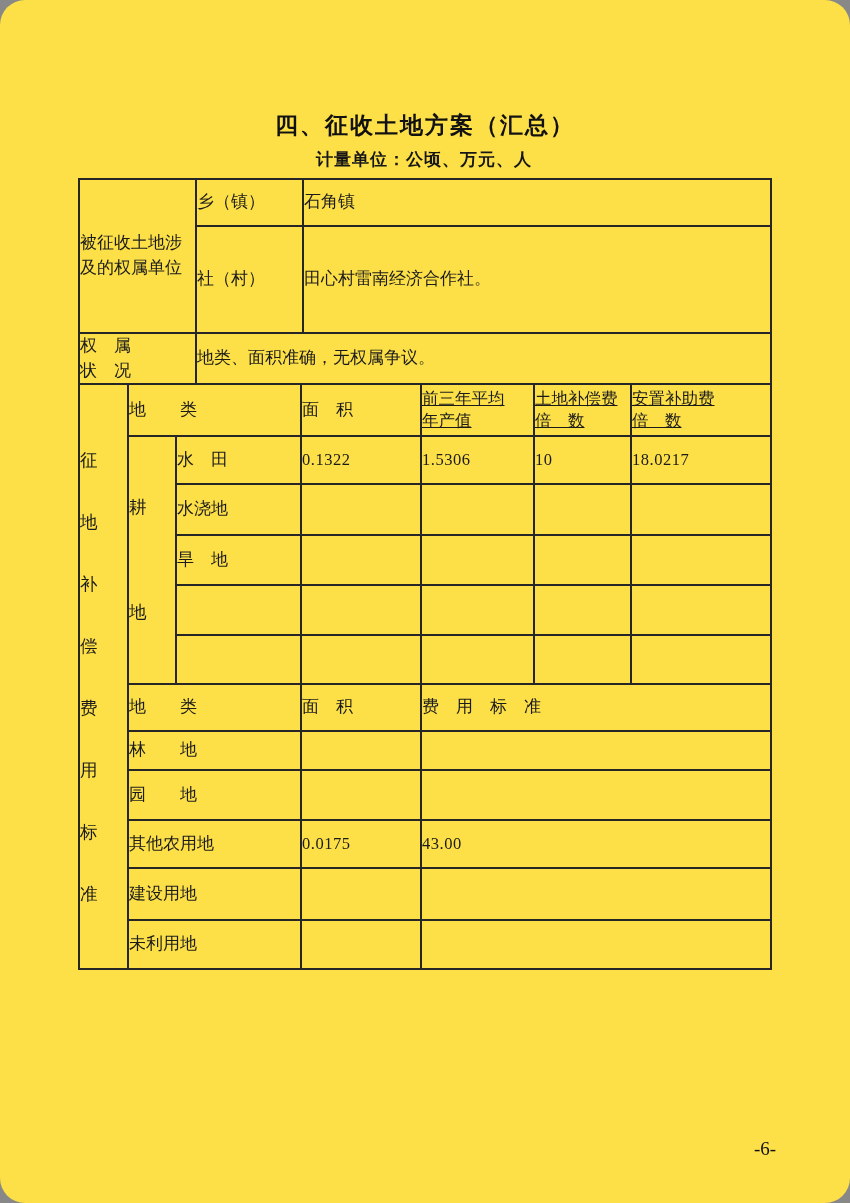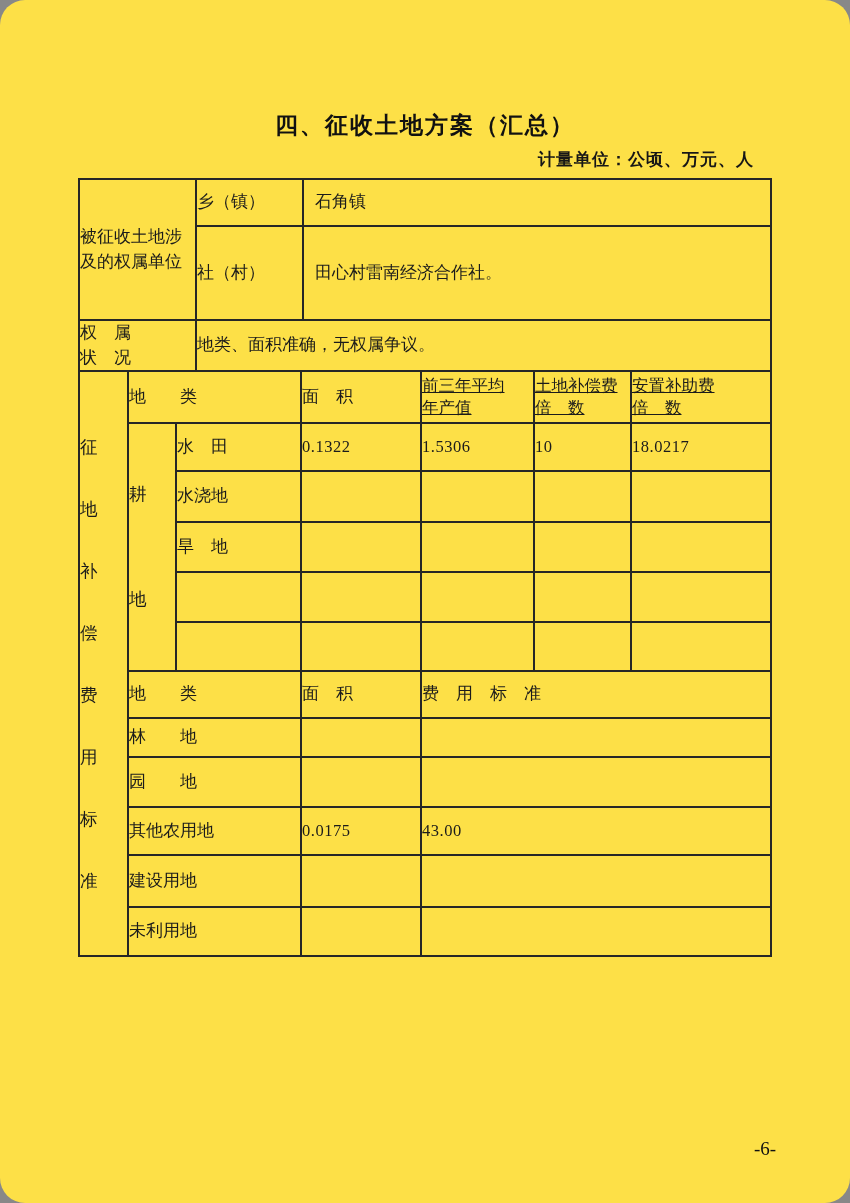"计量单位：公顷、万元、人" .unit-note { left: 62px -> 78px; text-align: right -> center }
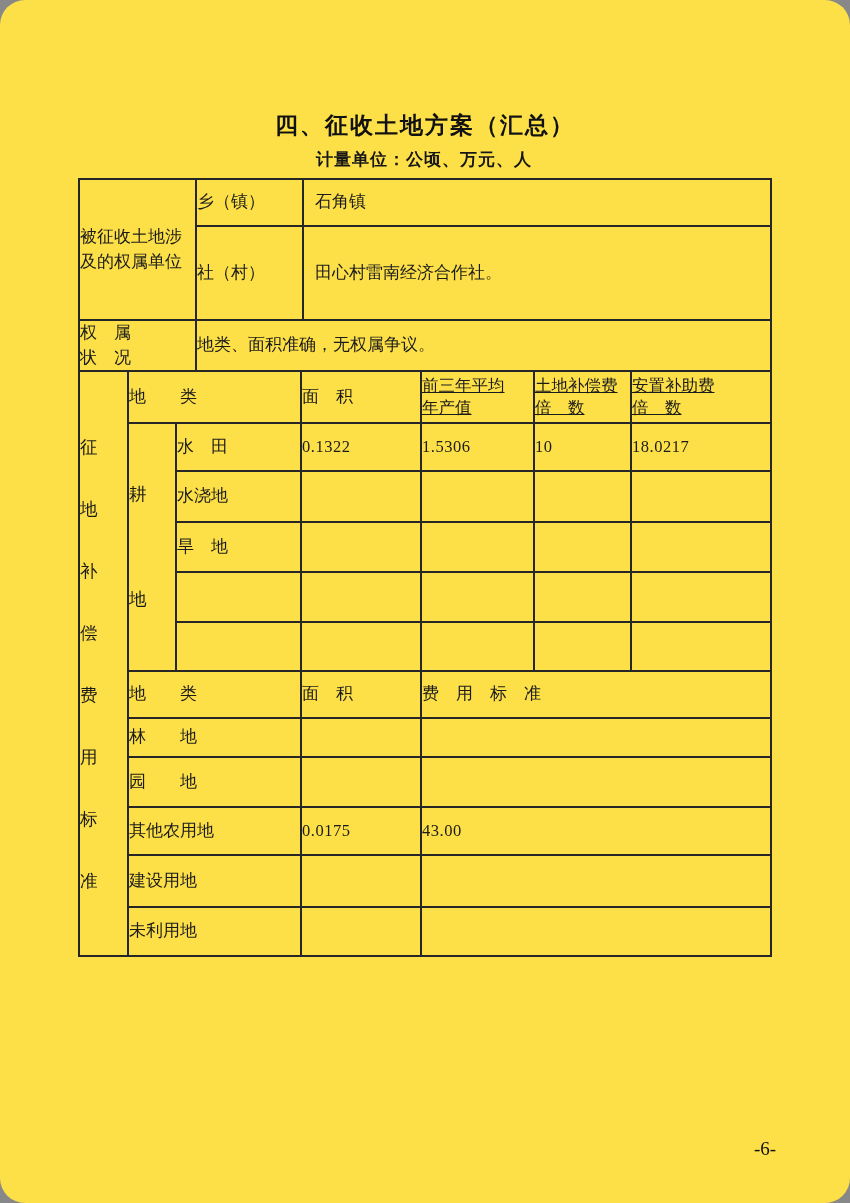"石角镇" td.al { padding-left: 11px -> 0 }
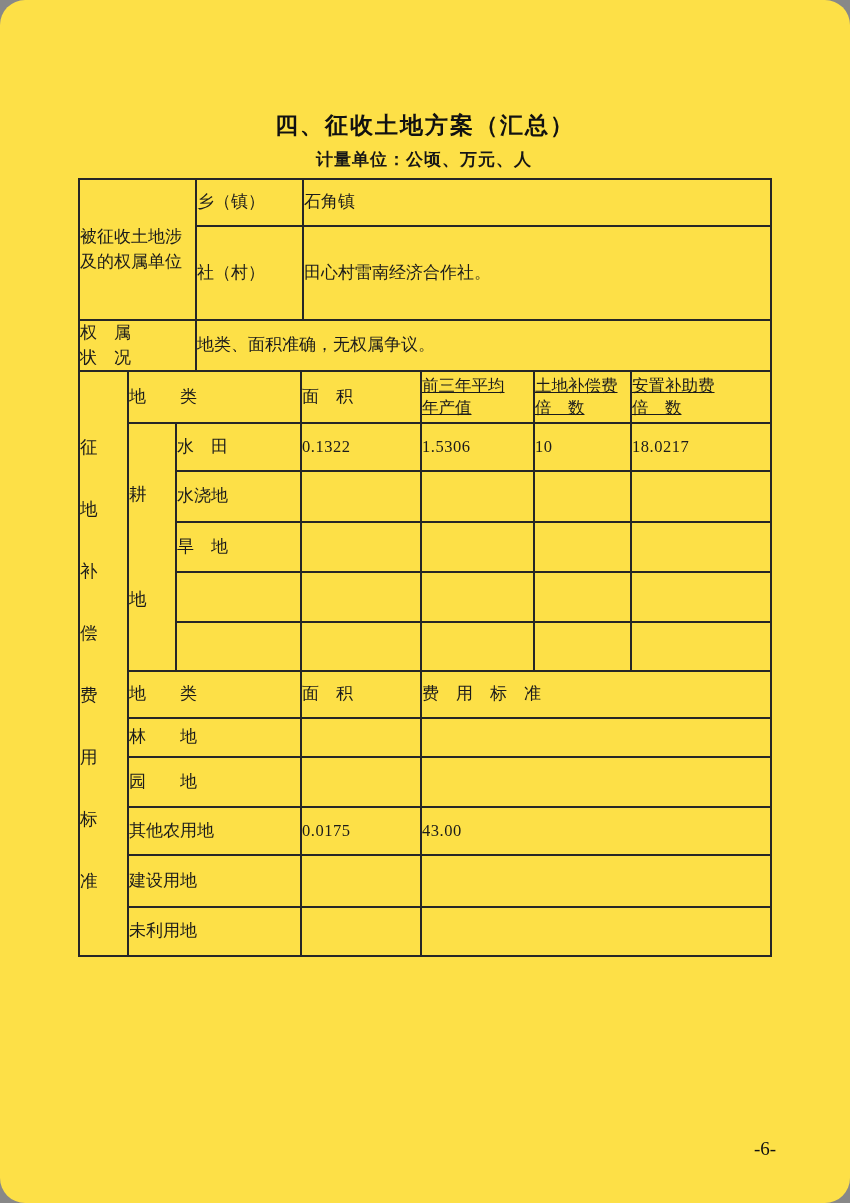"社（村）" tr { height: 94px -> 107px }
